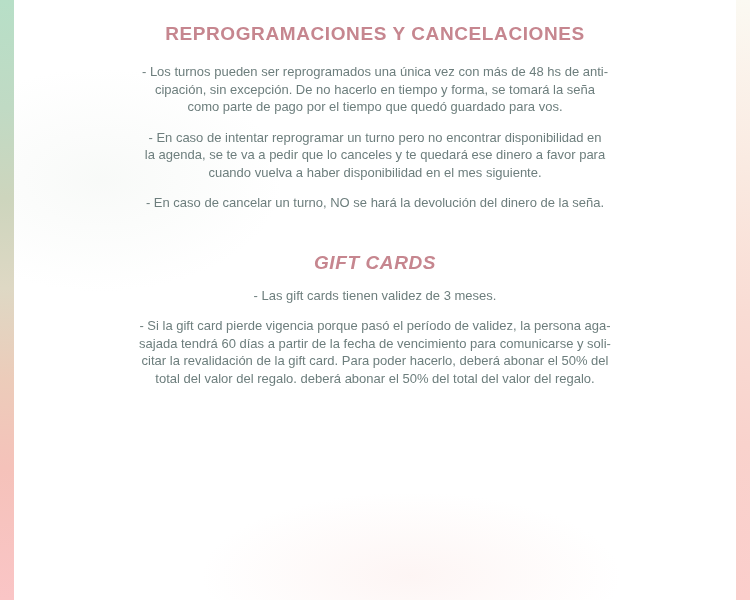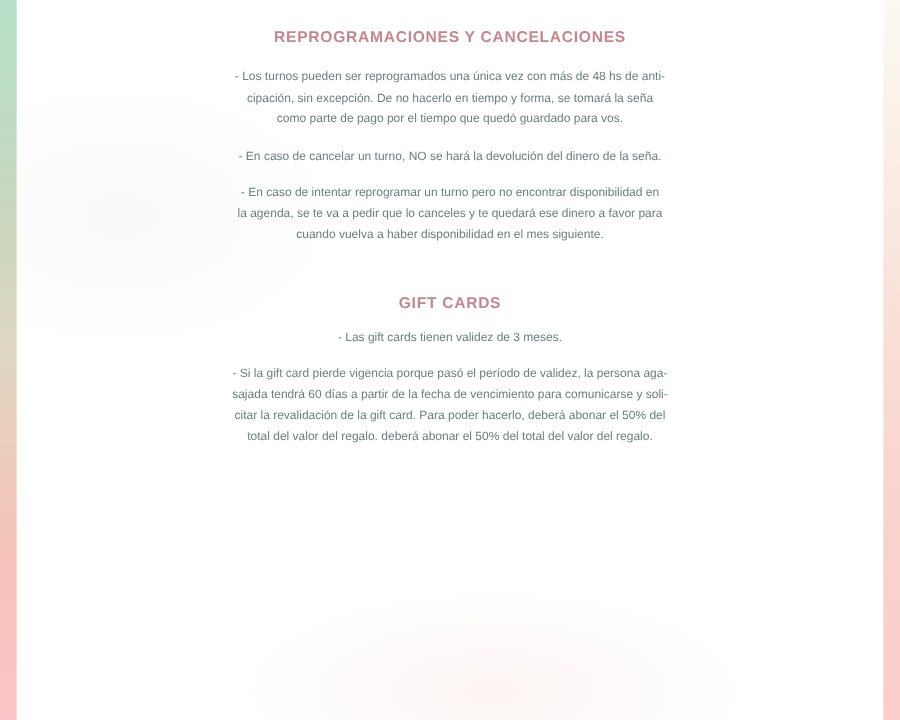"REPROGRAMACIONES Y CANCELACIONES" .section-title { font-size: 13px -> 19px }
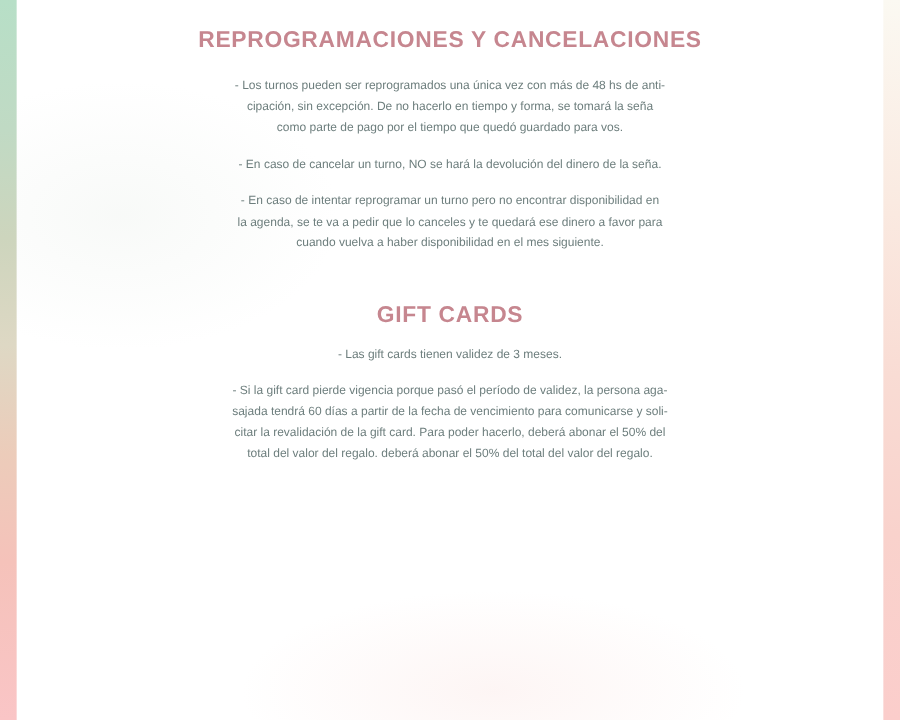"- Los turnos pueden ser" .body-par { font-size: 10px -> 13px }
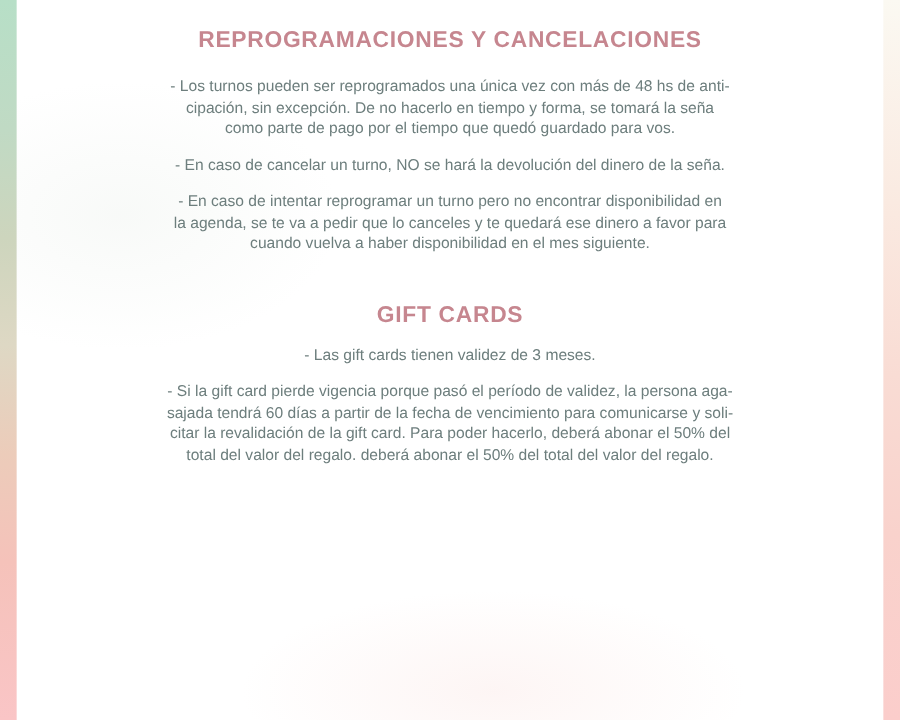"- En caso de cancelar" p.body-par { order: before "- En caso de intentar" -> after "- En caso de intentar" }
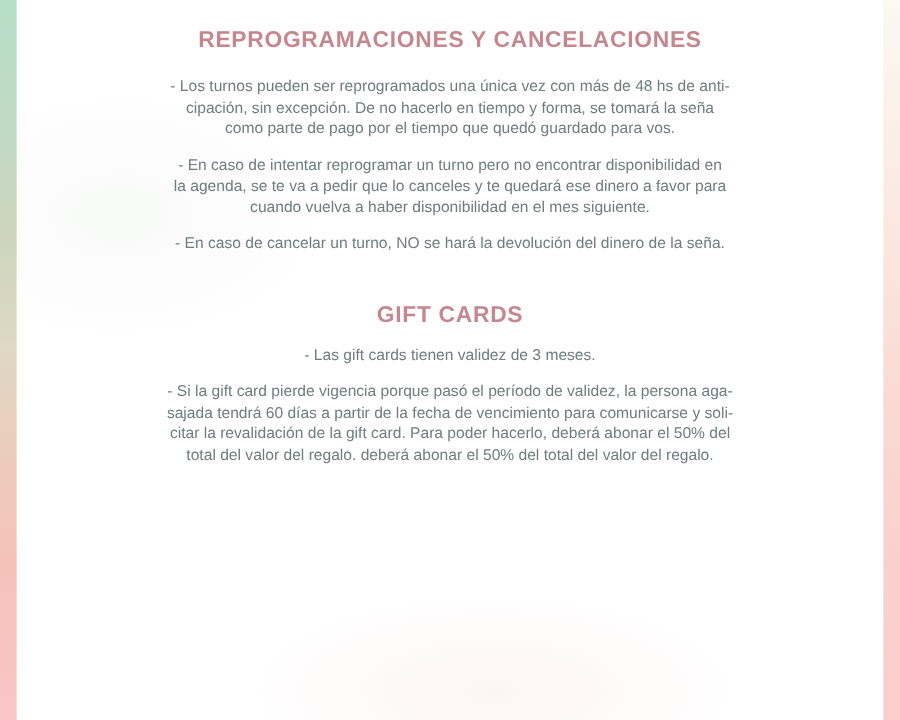"GIFT CARDS" .title-gift { font-style: none -> italic }
